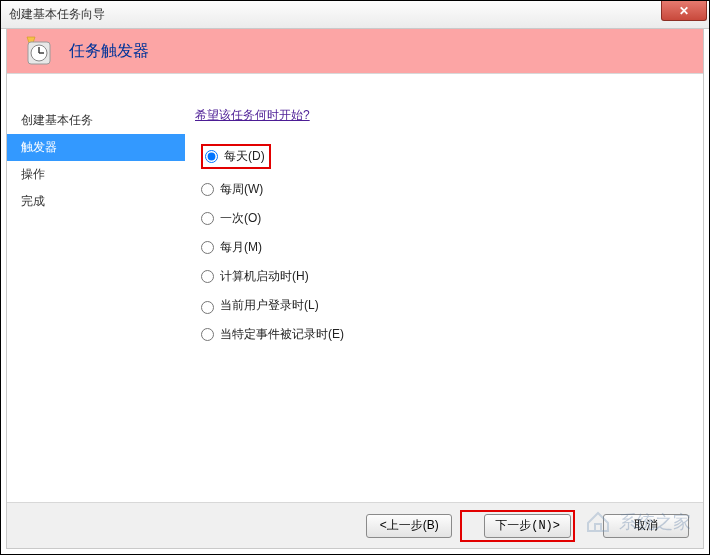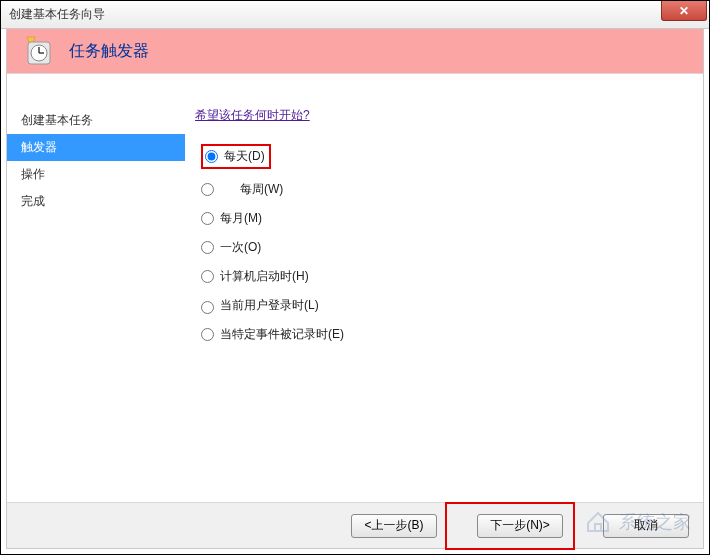"每周(W)" span { gap: 20px -> none }
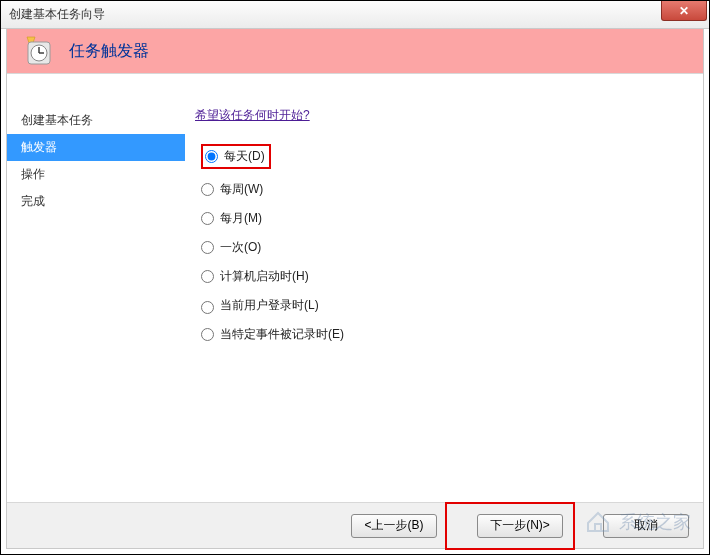"每月(M)" div.radio-row { order: before "一次(O)" -> after "一次(O)" }
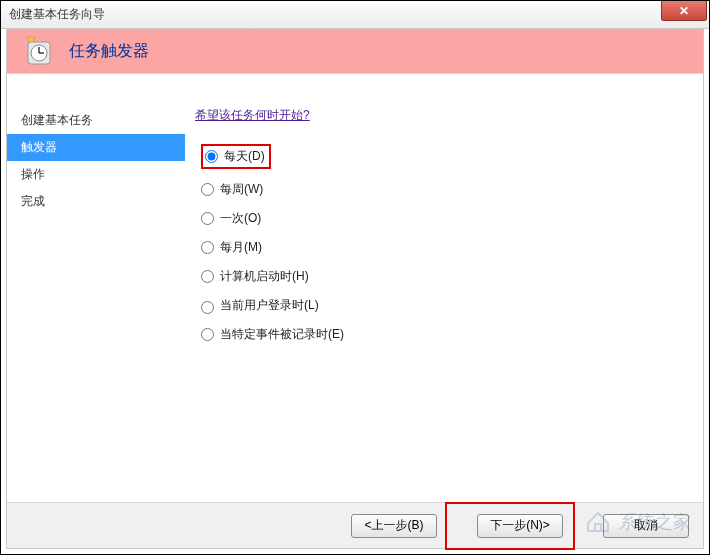"下一步(N)>" .btn-wrap-highlight { font-family: none -> Liberation Mono, monospace; padding: 10px -> 2px }
